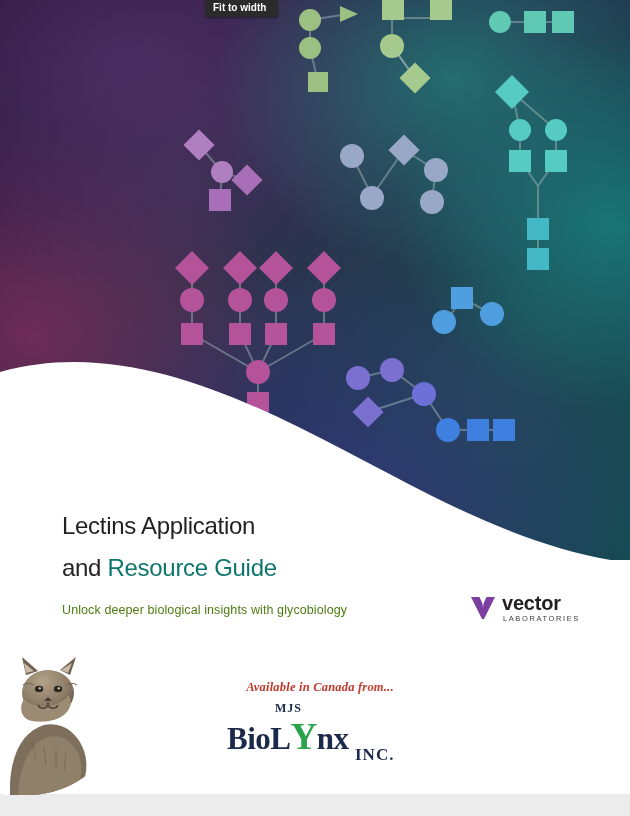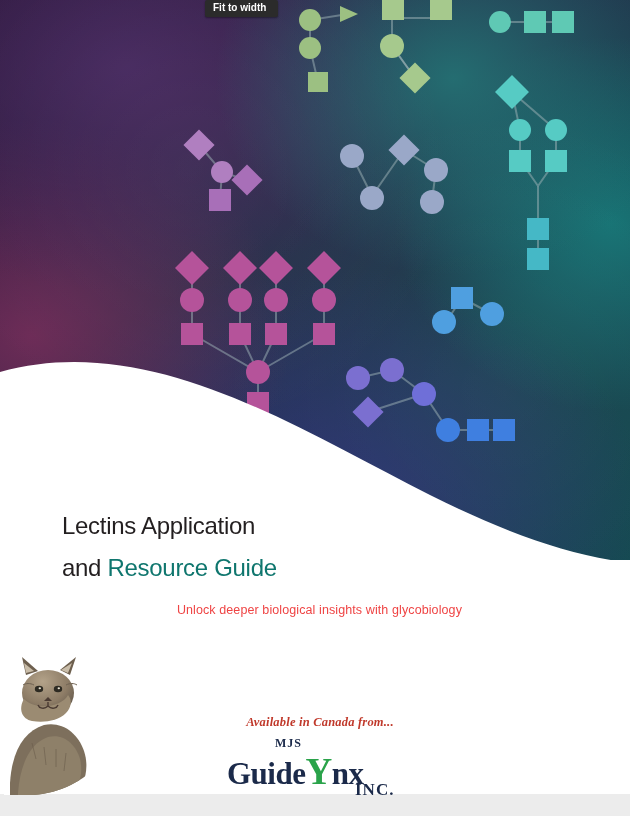"Unlock deeper biological insights with" .subtitle { color: #ef4444 -> #4d7c0f; text-align: right -> none }
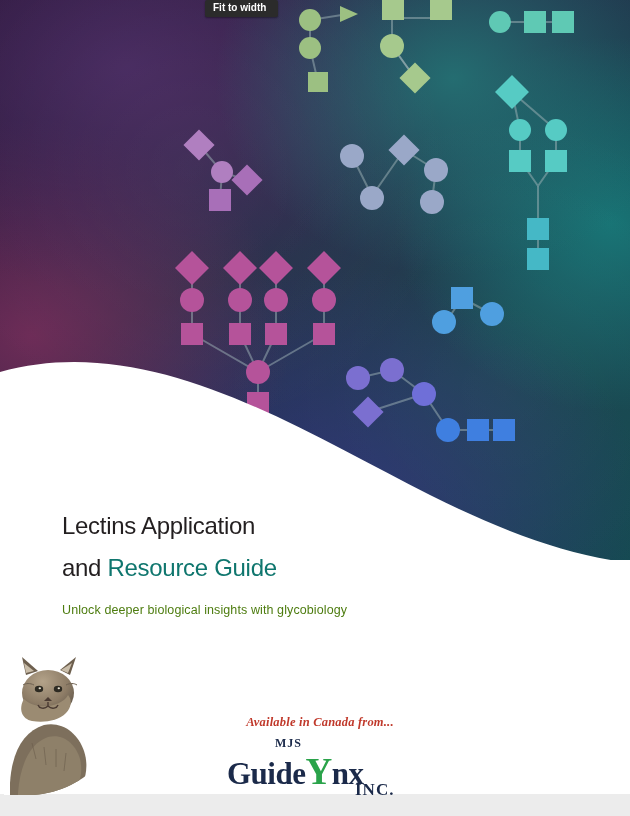"vector" div.vector-logo { html: none -> <div> <svg> <path></path> <path></path> </svg> <div>vector</div> <div>LABORATORIES</div> </div> }
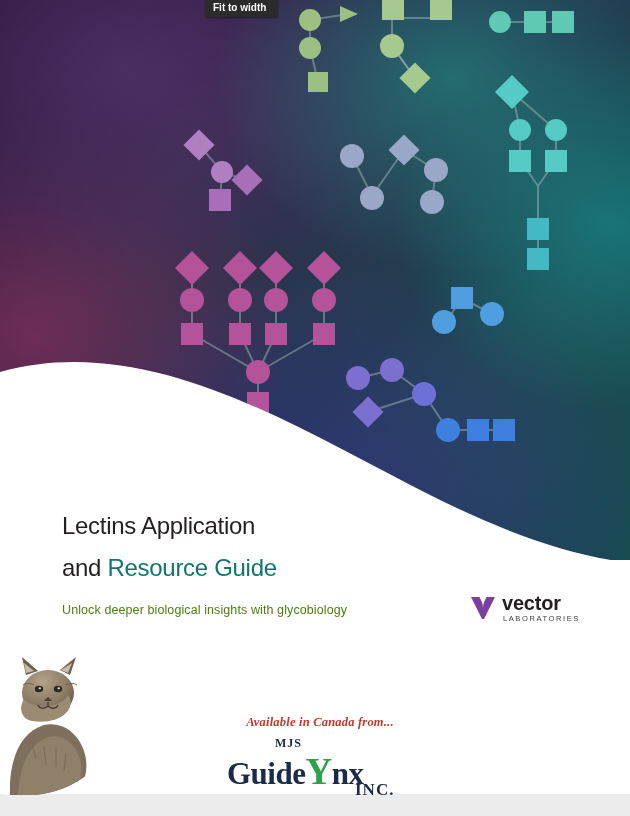"Available in Canada from..." .dist { margin-top: 35px -> none }
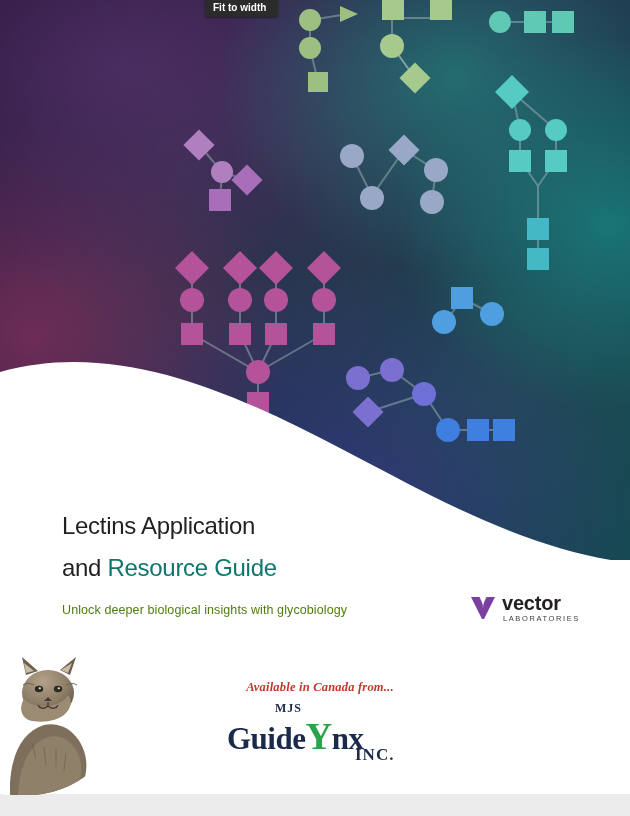"Guide" span { text: Guide -> BioL }
